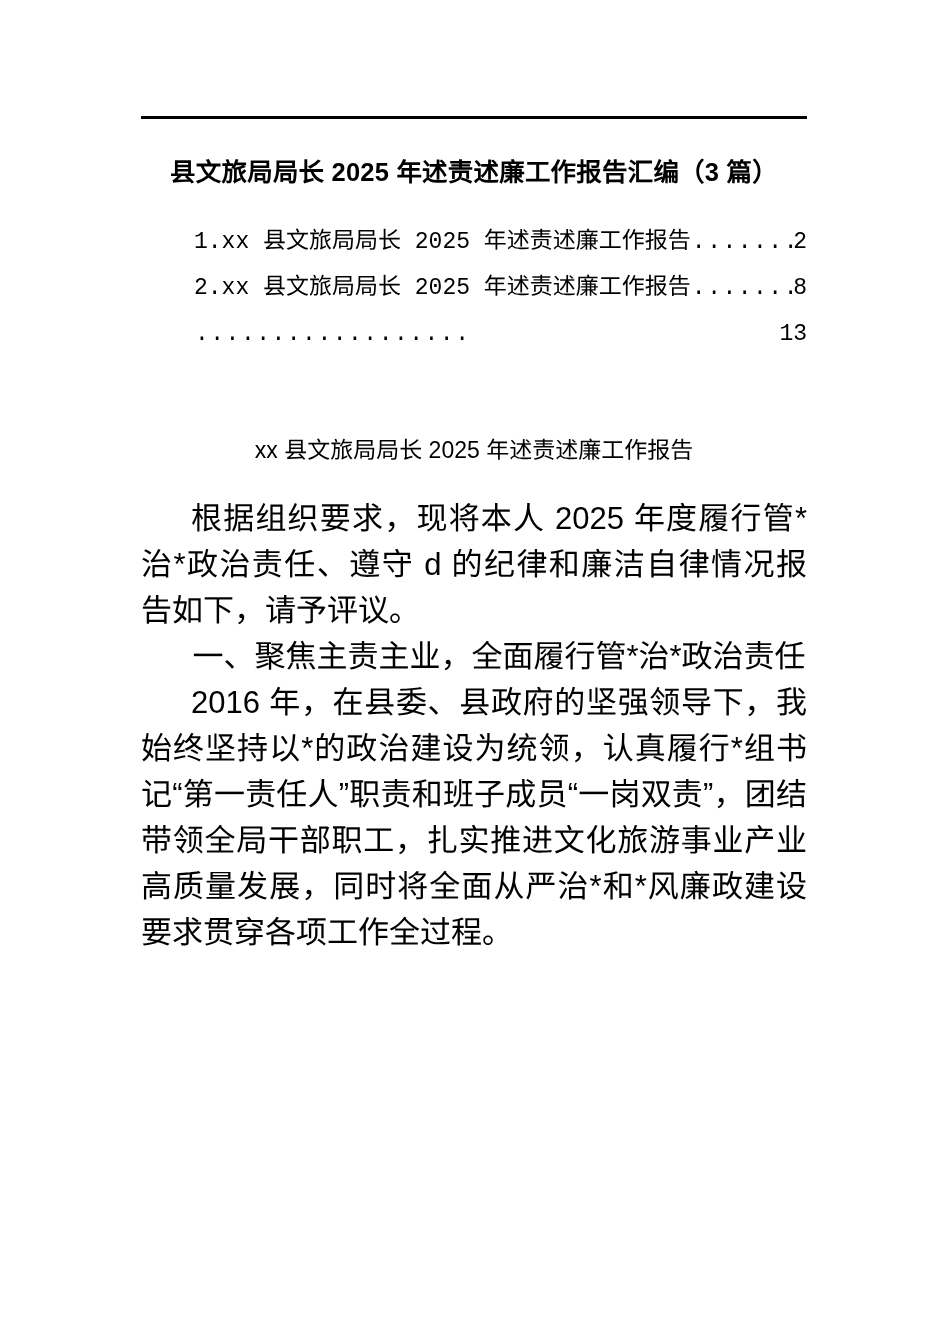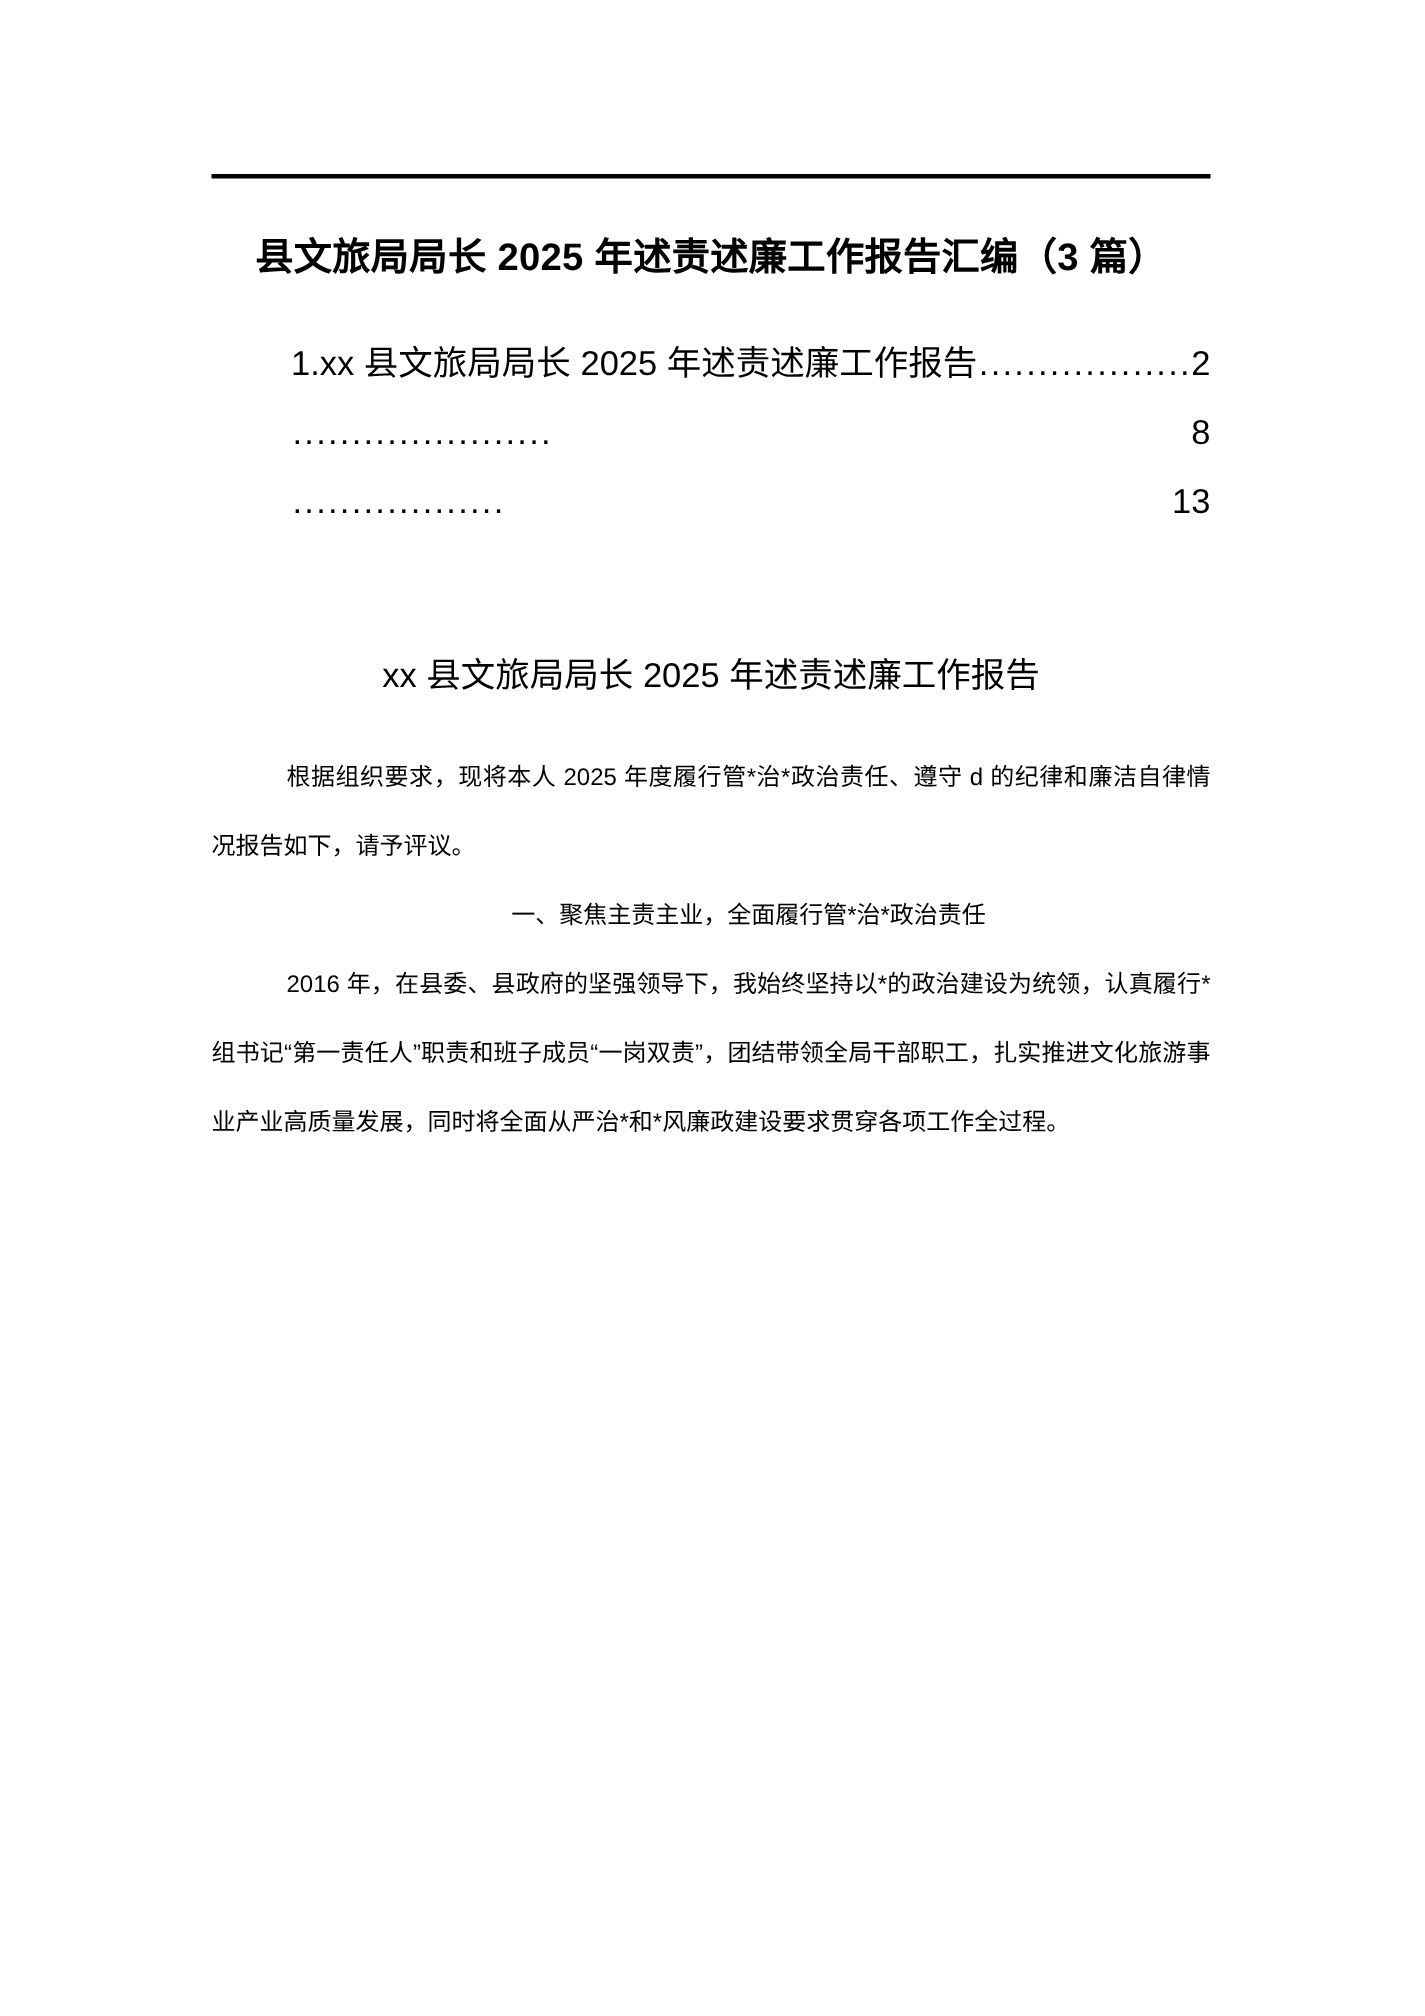"1.xx 县文旅局局长 2025 年述责述廉工作报告" .toc { font-family: none -> Liberation Mono, monospace }
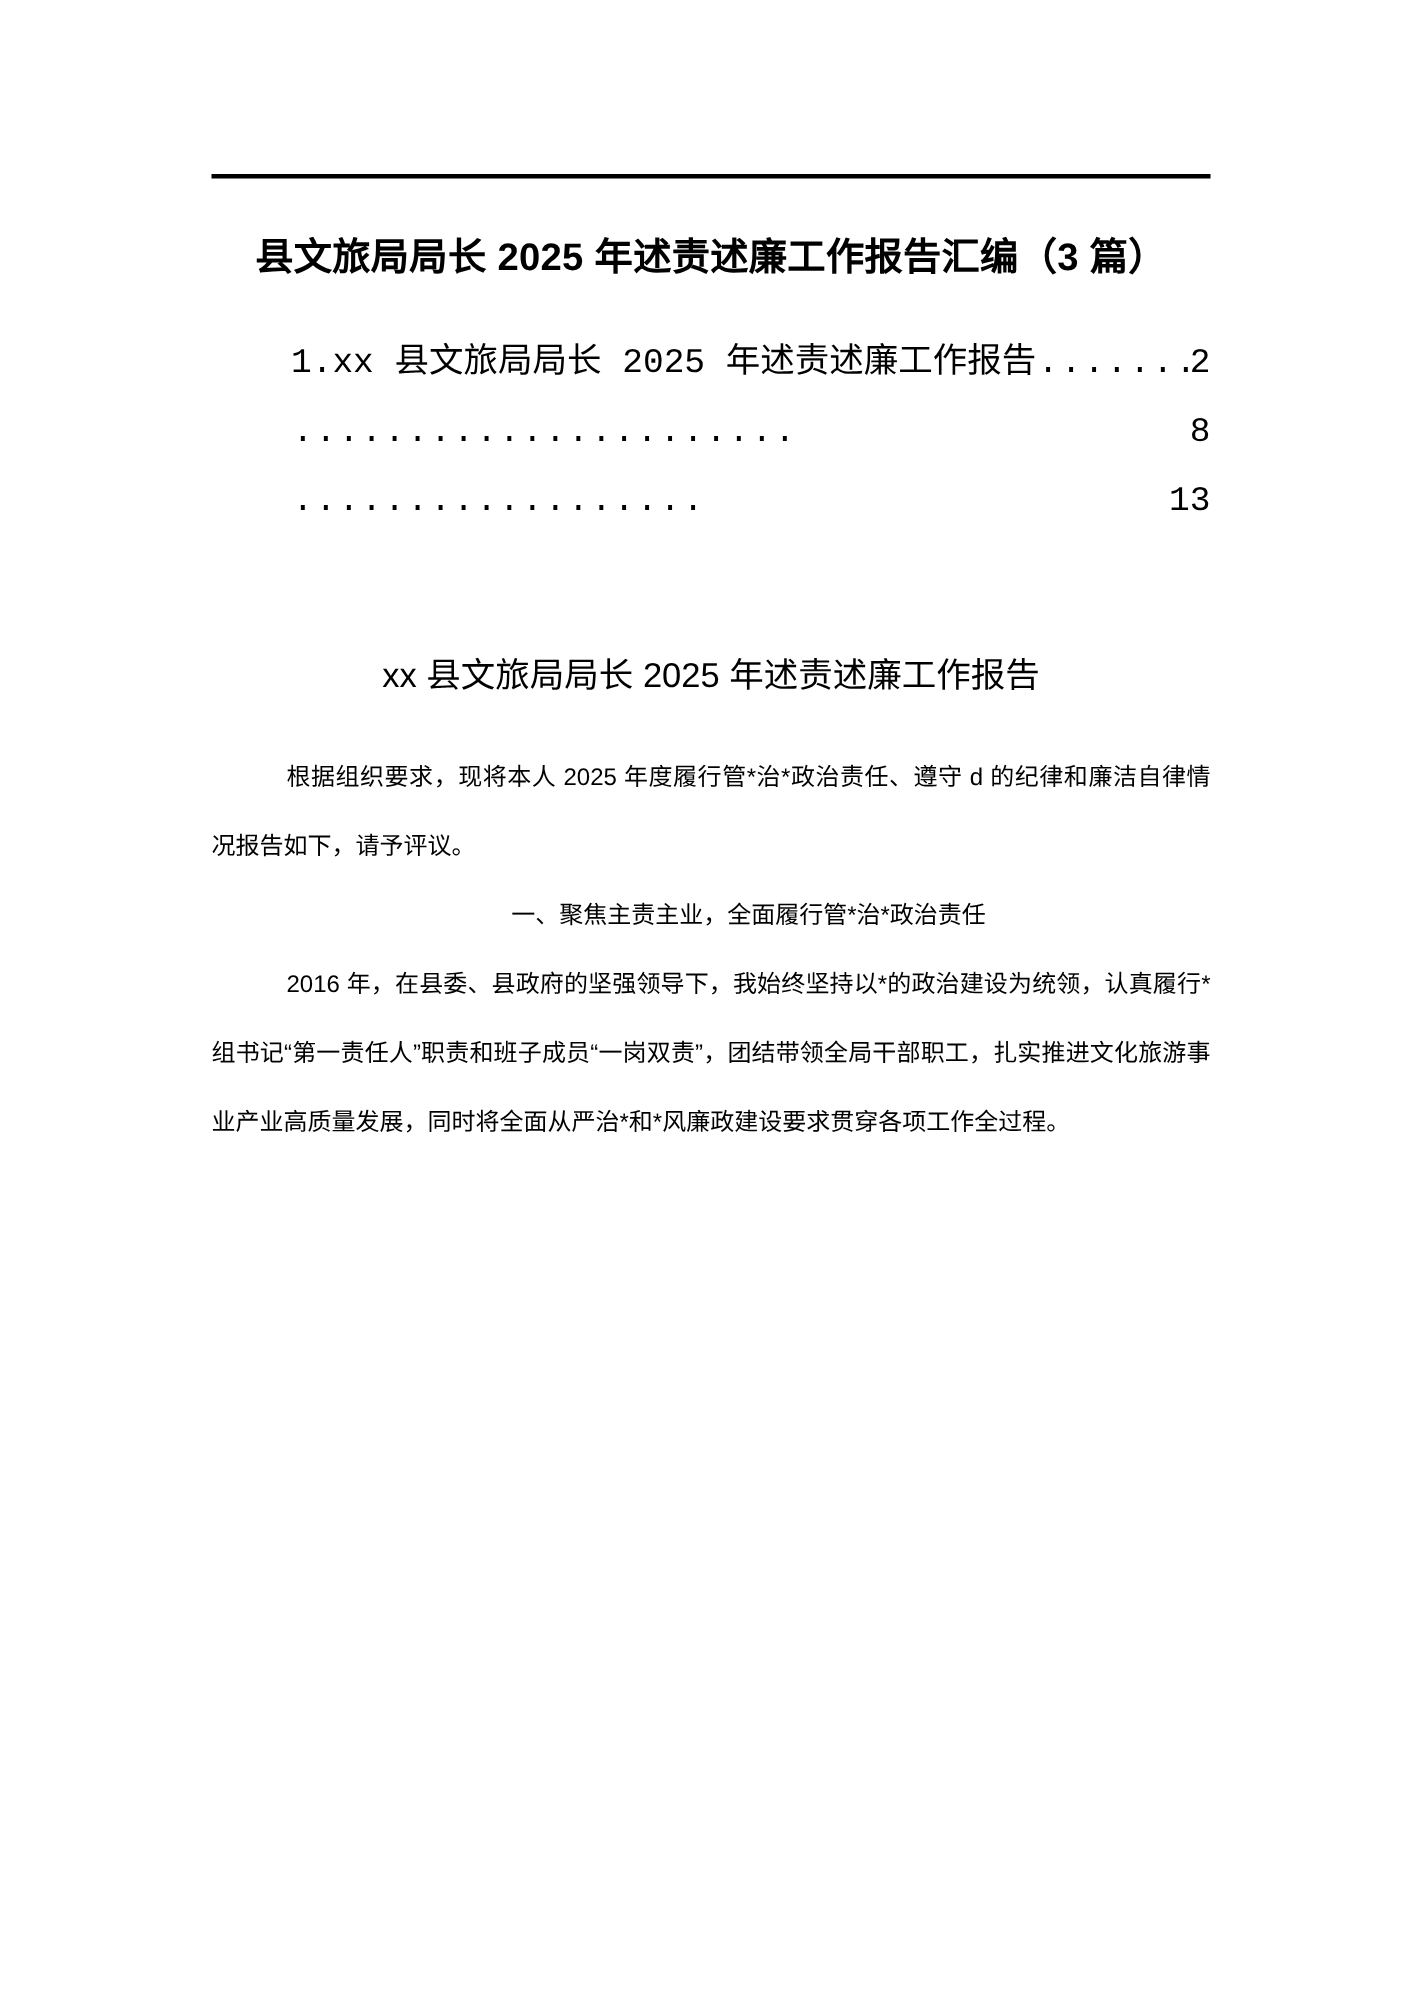"2.xx 县文旅局局长 2025 年述责述廉工作报告" span.toc-label { html: none -> <span>2.xx 县文旅局局长 2025 年述责述廉工作报告</span> }
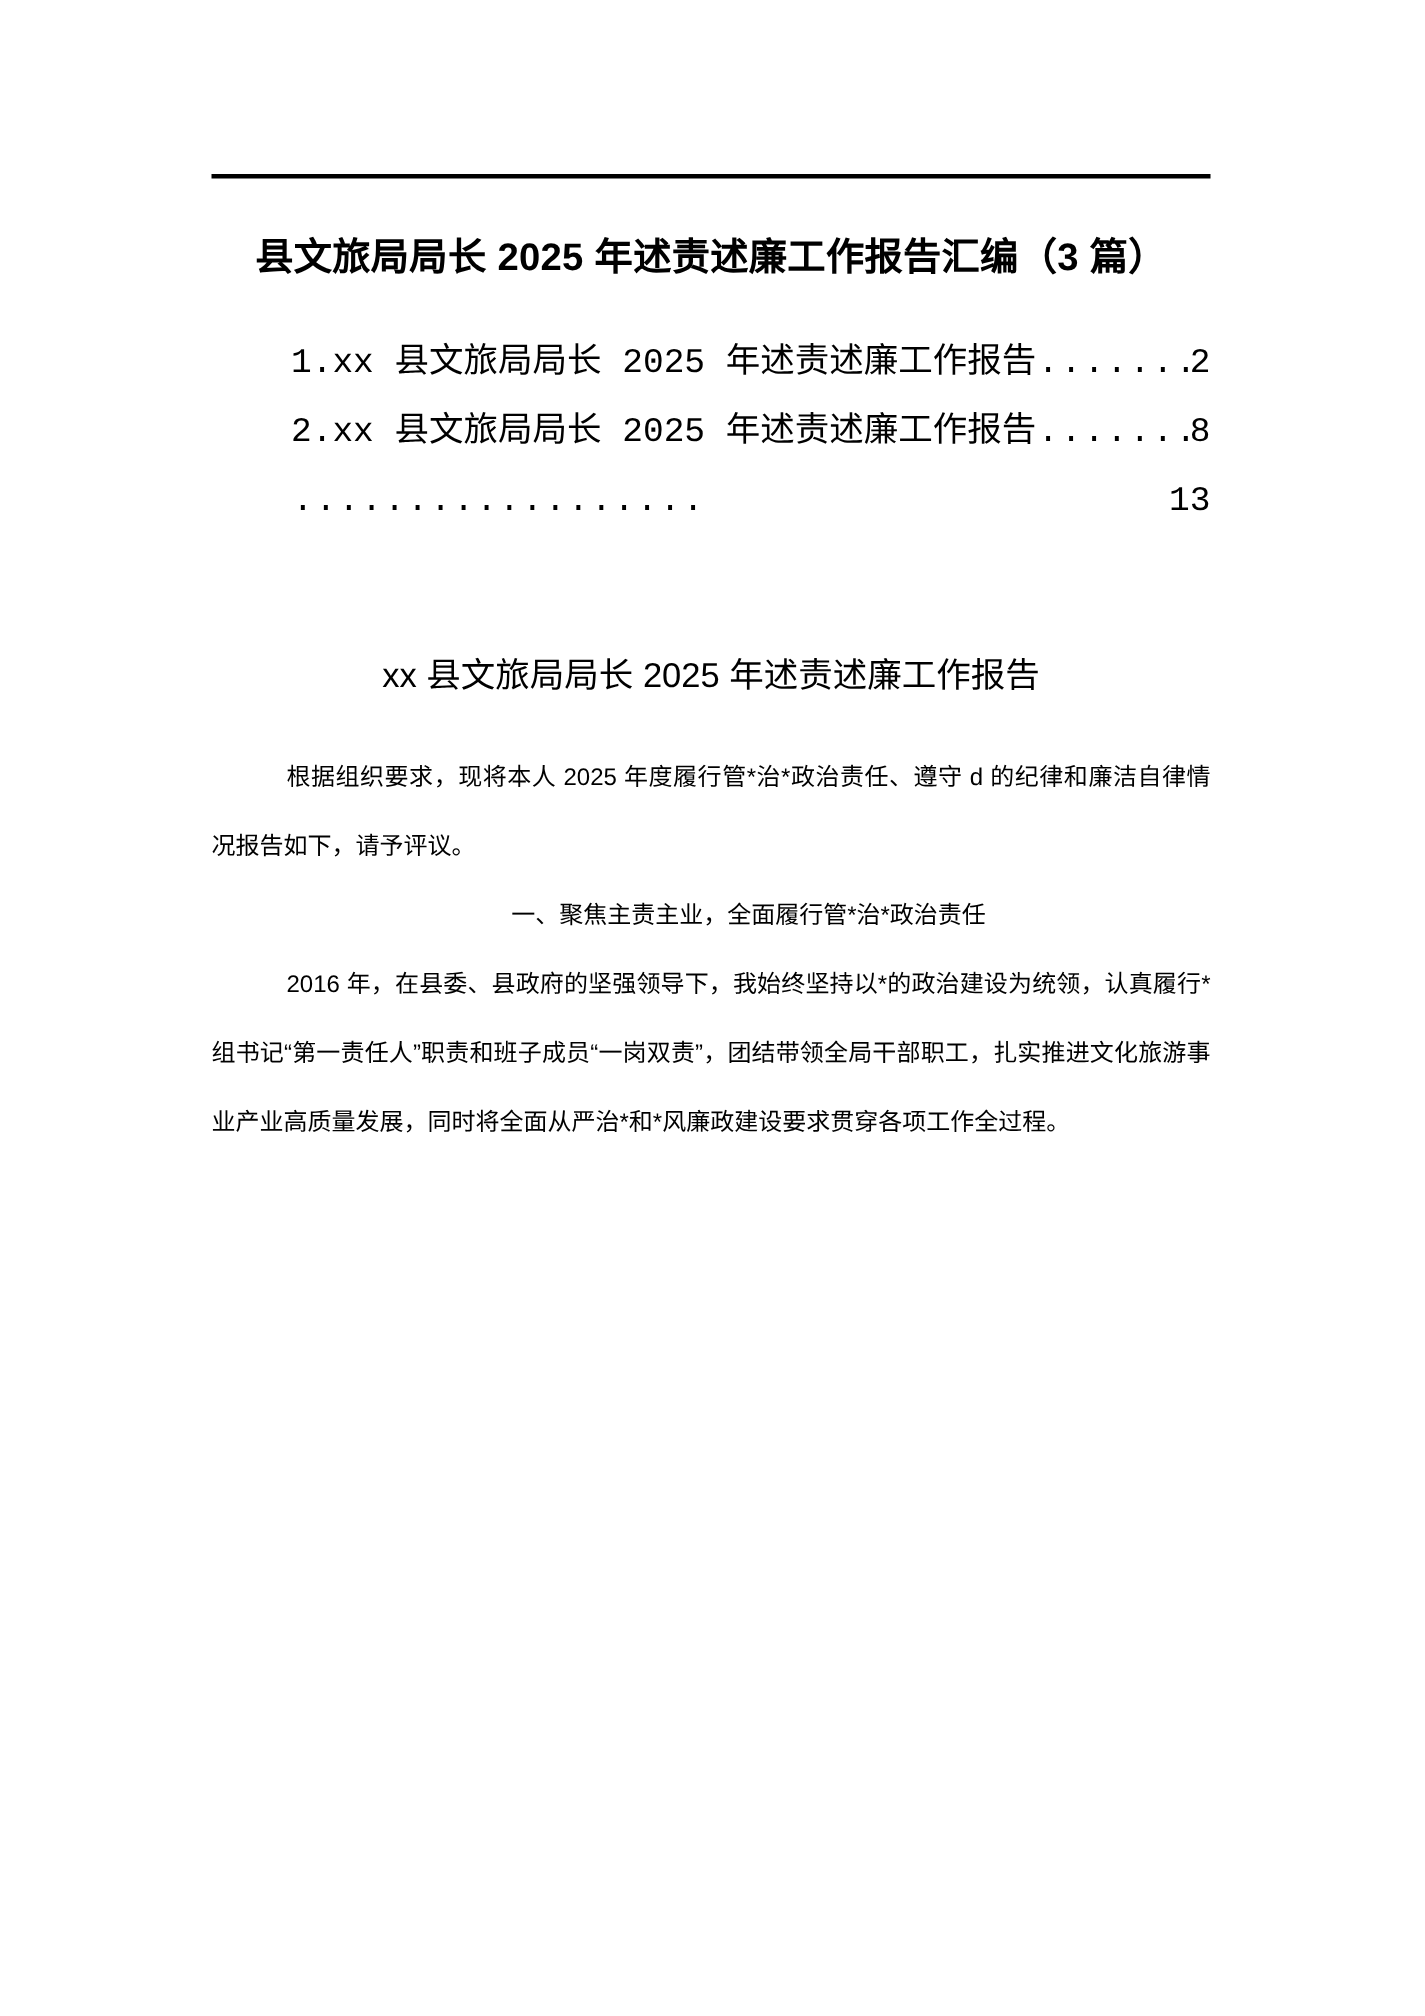"根据组织要求，现将本人 2025 年度履行管*治*政治责任、遵守 d" p.para { font-size: 16px -> 31px }
